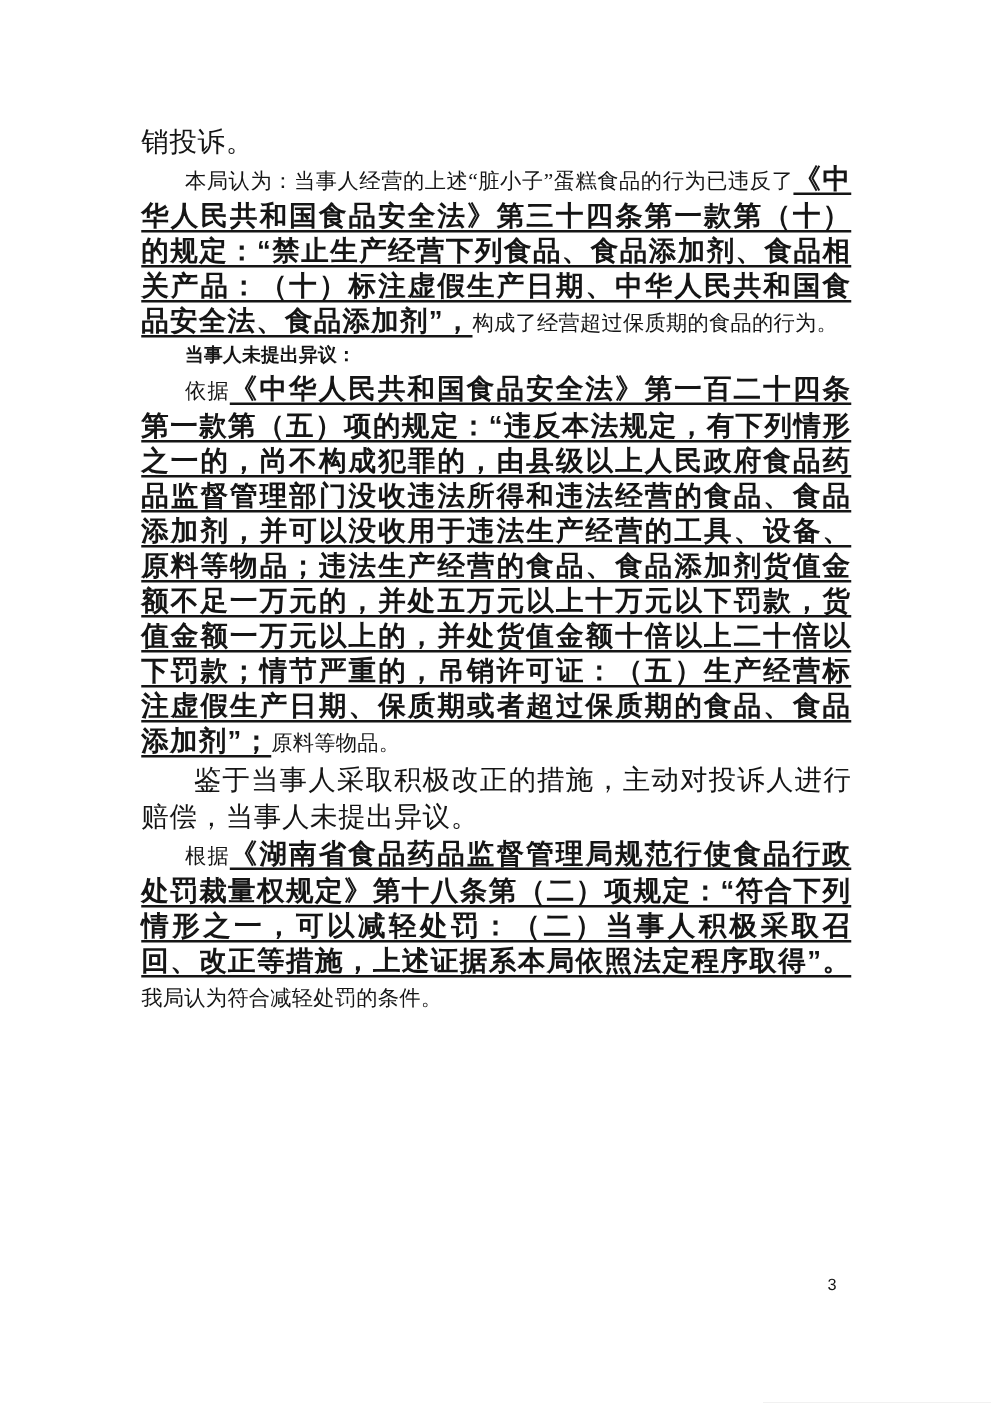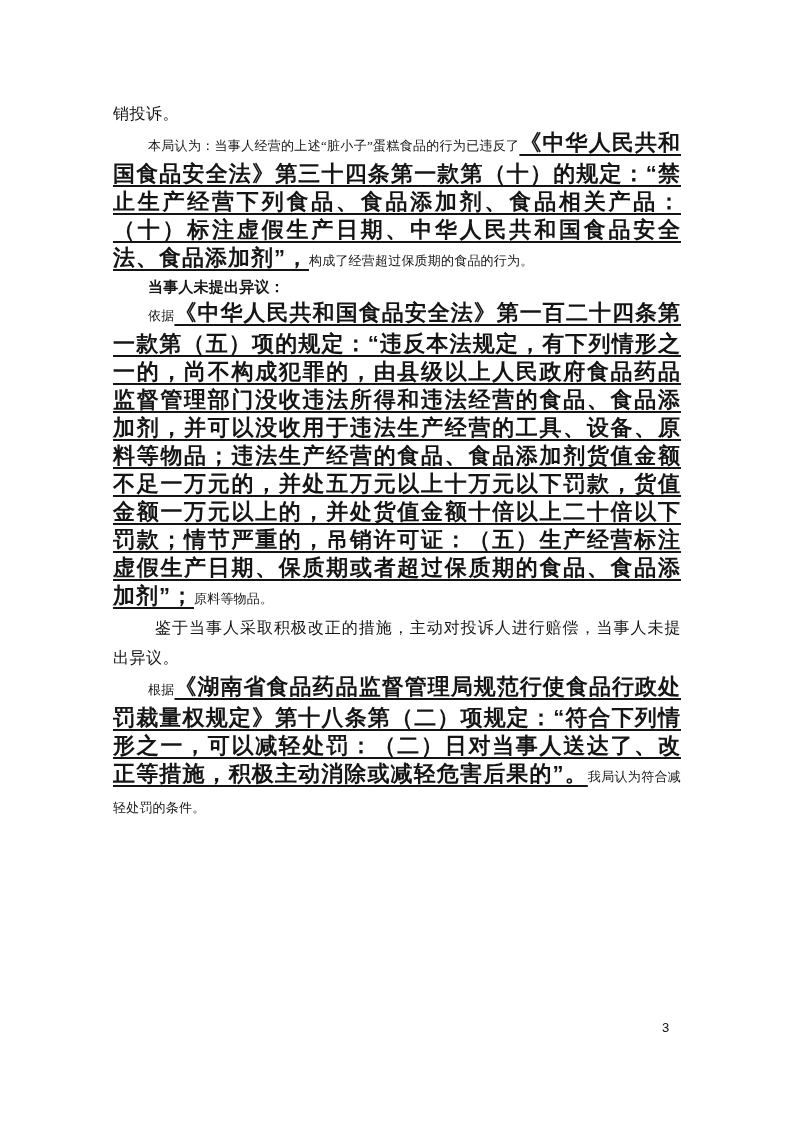"销投诉。" .p-body { font-size: 16px -> 22px }
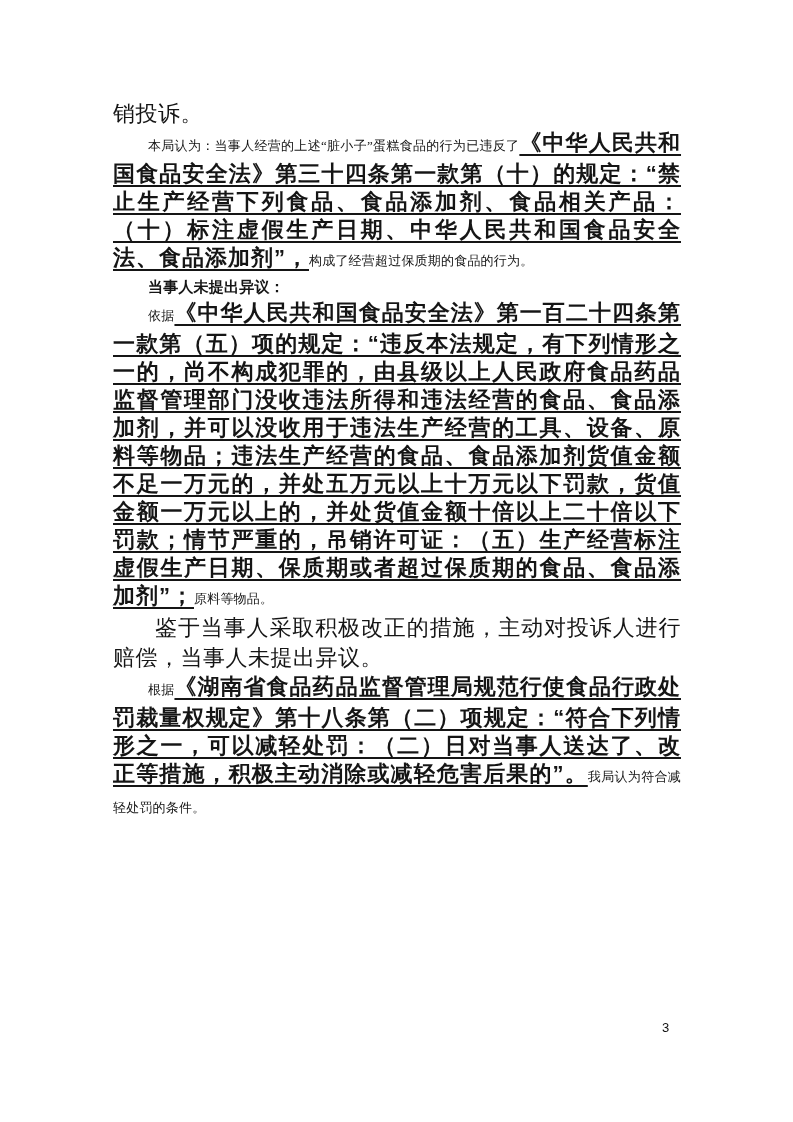"本局认为：当事人经营的上述“脏小子”蛋糕食品的行为已违反了" .t-small { font-size: 13px -> 17px }
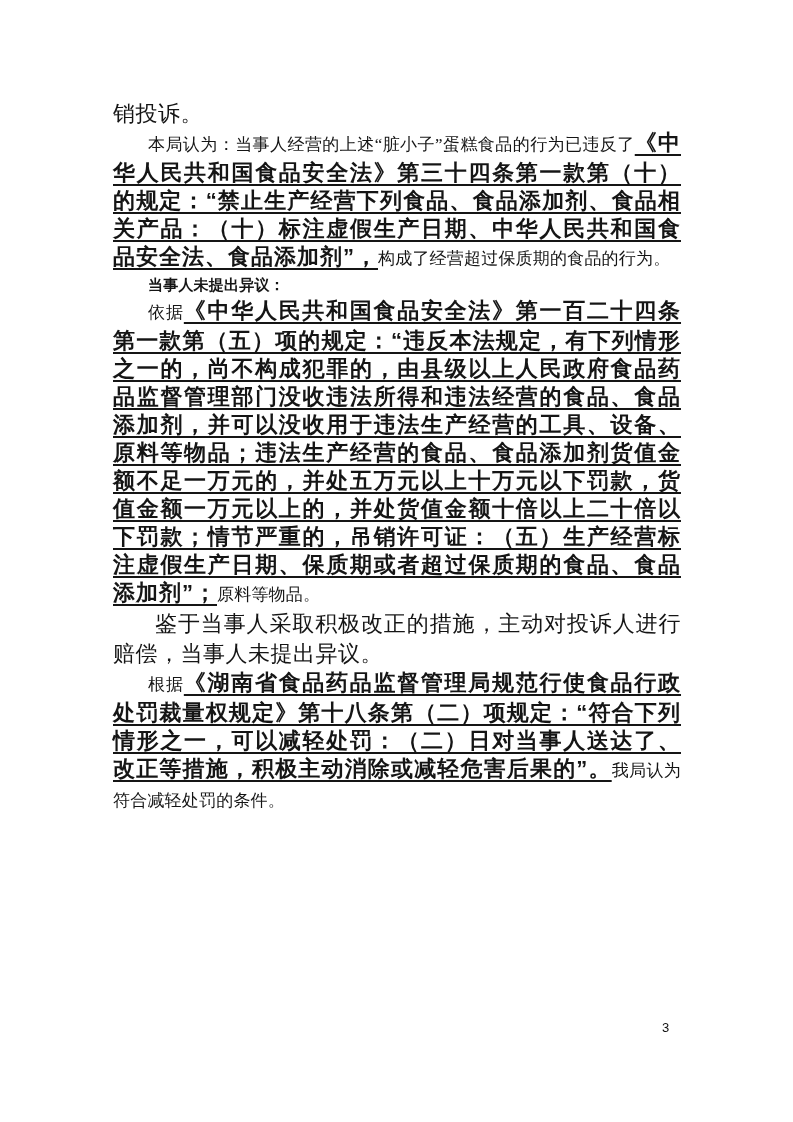"《湖南省食品药品监督管理局规范行使食品行政处罚裁量权规定》第十八条第（二）项规定" span.t-law { text: 日对当事人送达了、改正等措施，积极主动消除或减轻危害后果的 -> 当事人积极采取召回、改正等措施，上述证据系本局依照法定程序取得 }
